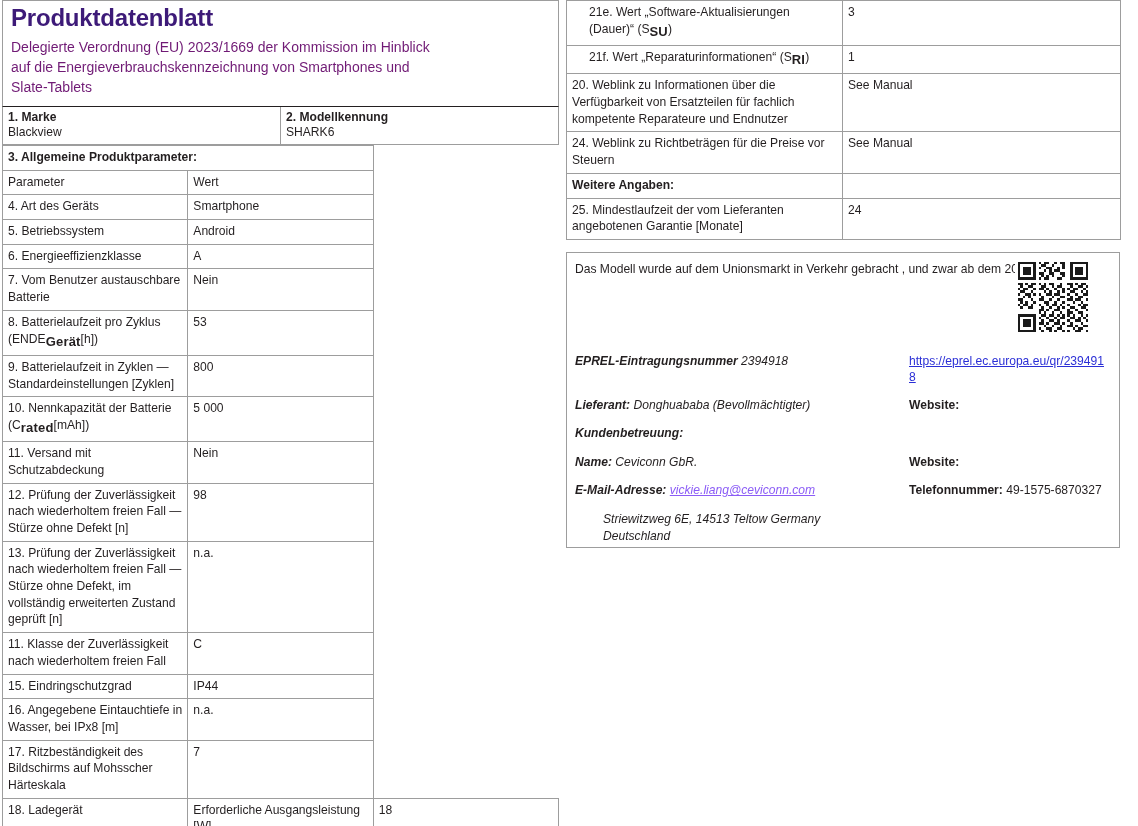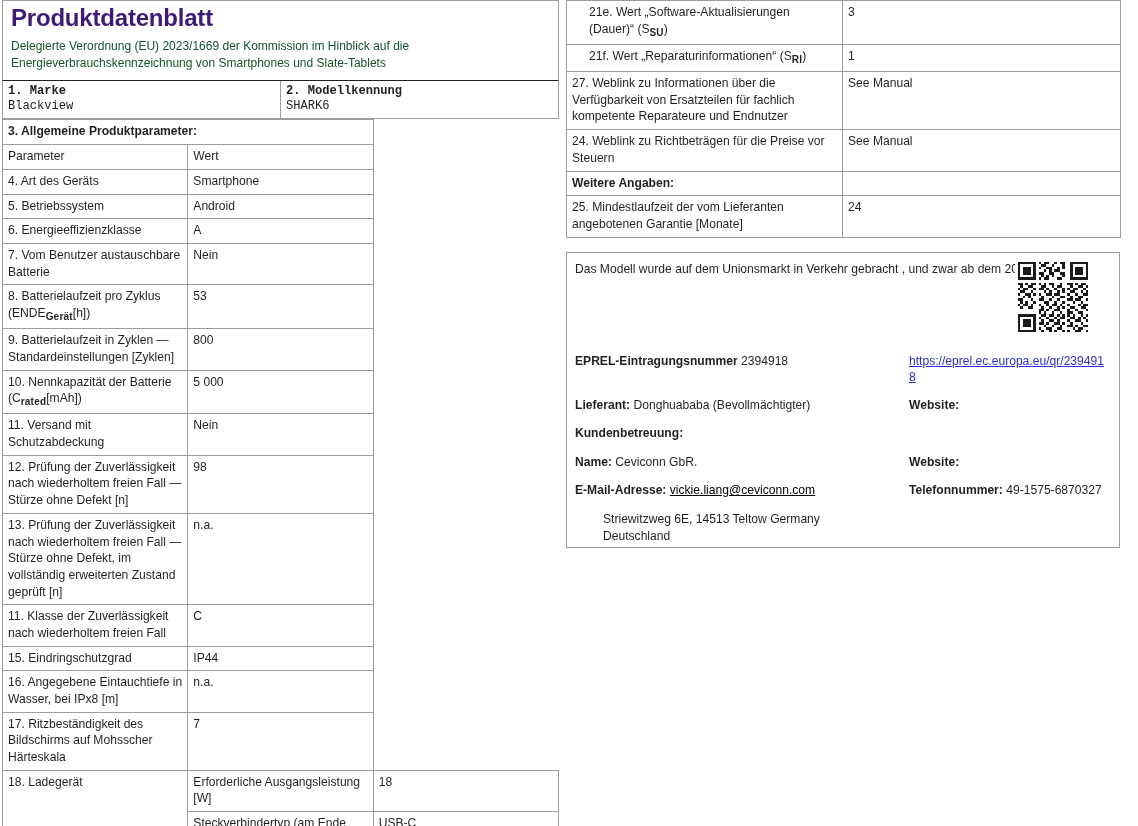"SU" sub { font-size: 10px -> 13px }
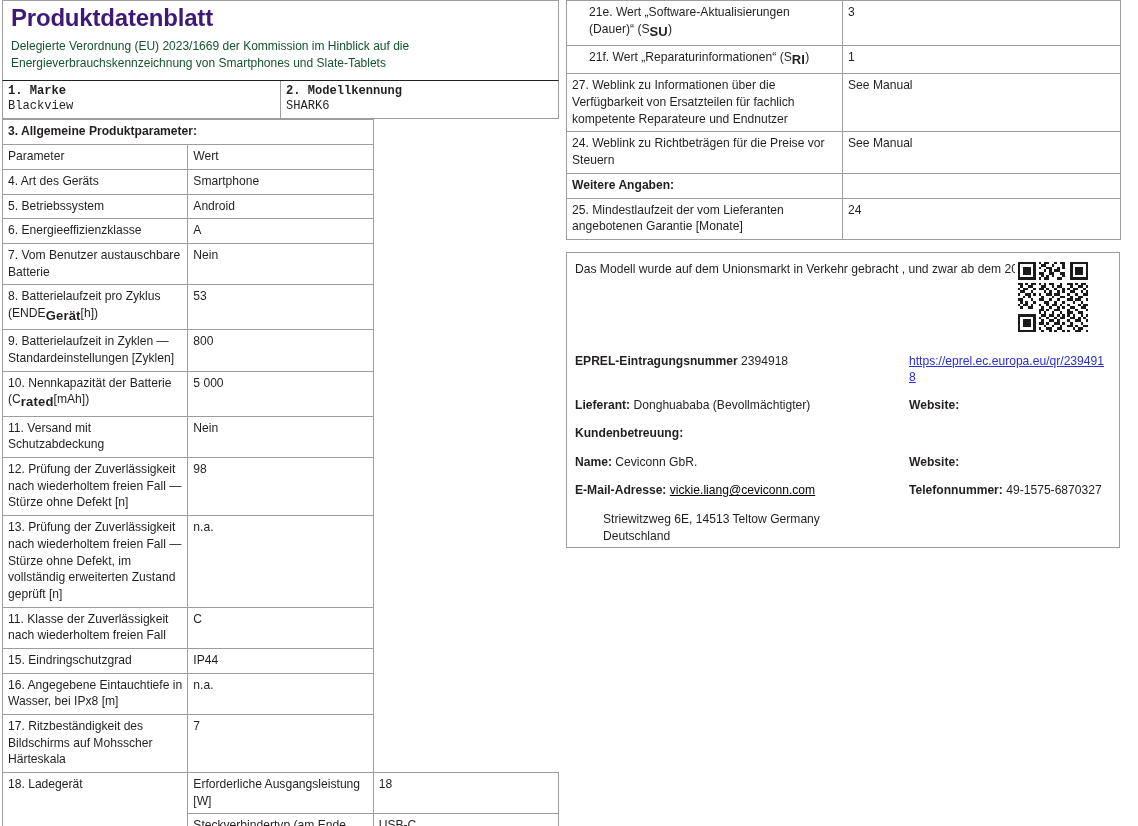"Delegierte Verordnung (EU) 2023/1669 der" .doc-sub { color: #14532d -> #701a75; font-size: 12px -> 14px }
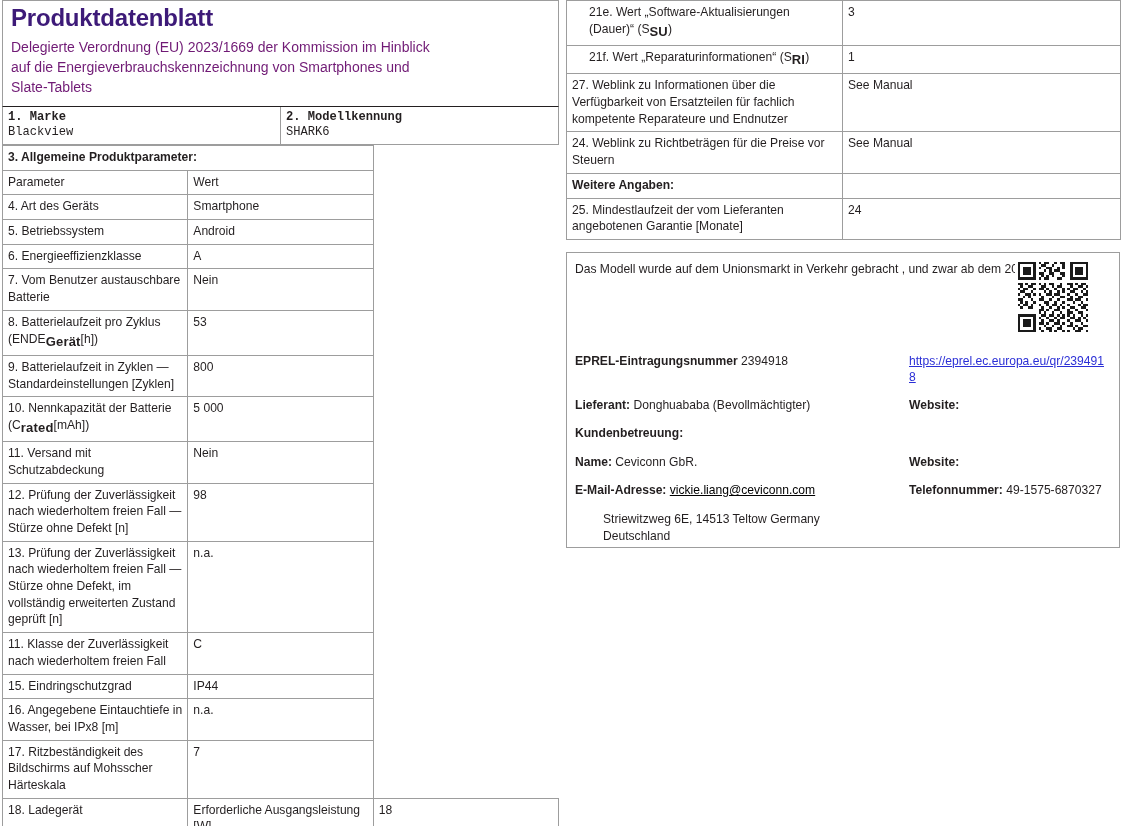"27. Weblink zu Informationen über" td.r-k { text: 27 -> 20 }
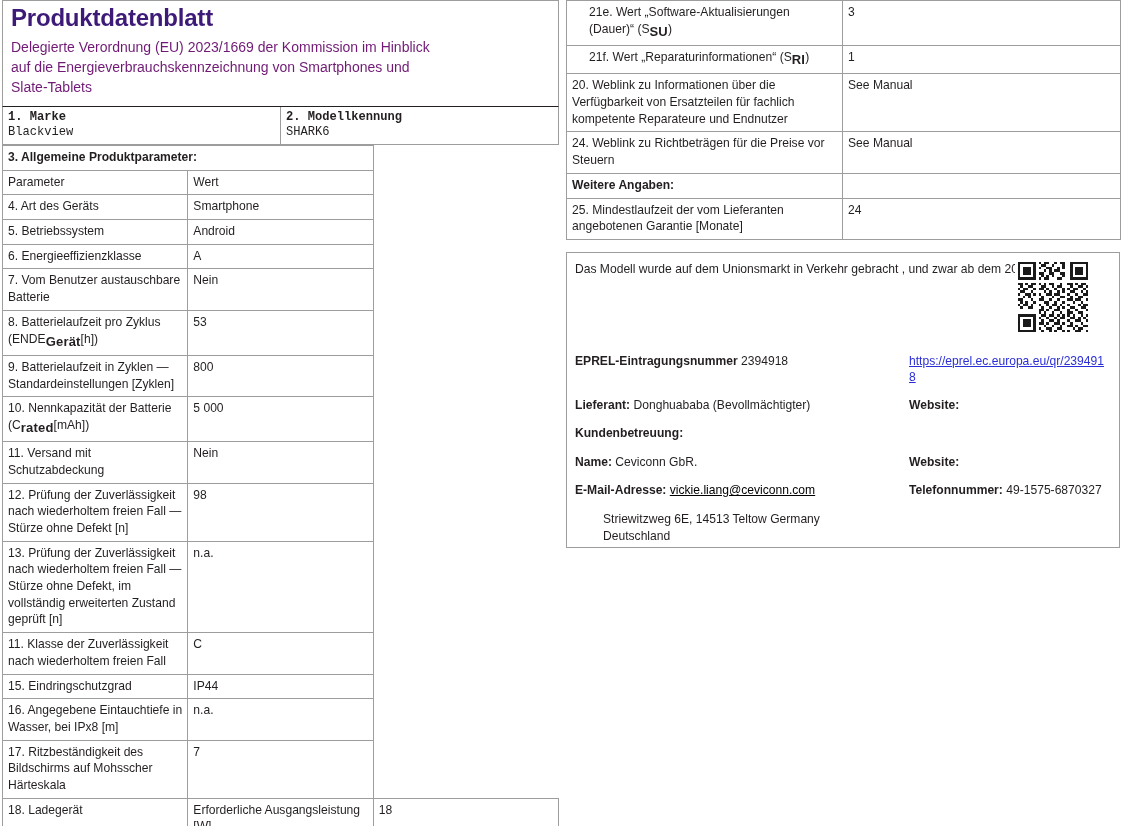"1. Marke" table.brand td { font-family: Liberation Mono, monospace -> none }
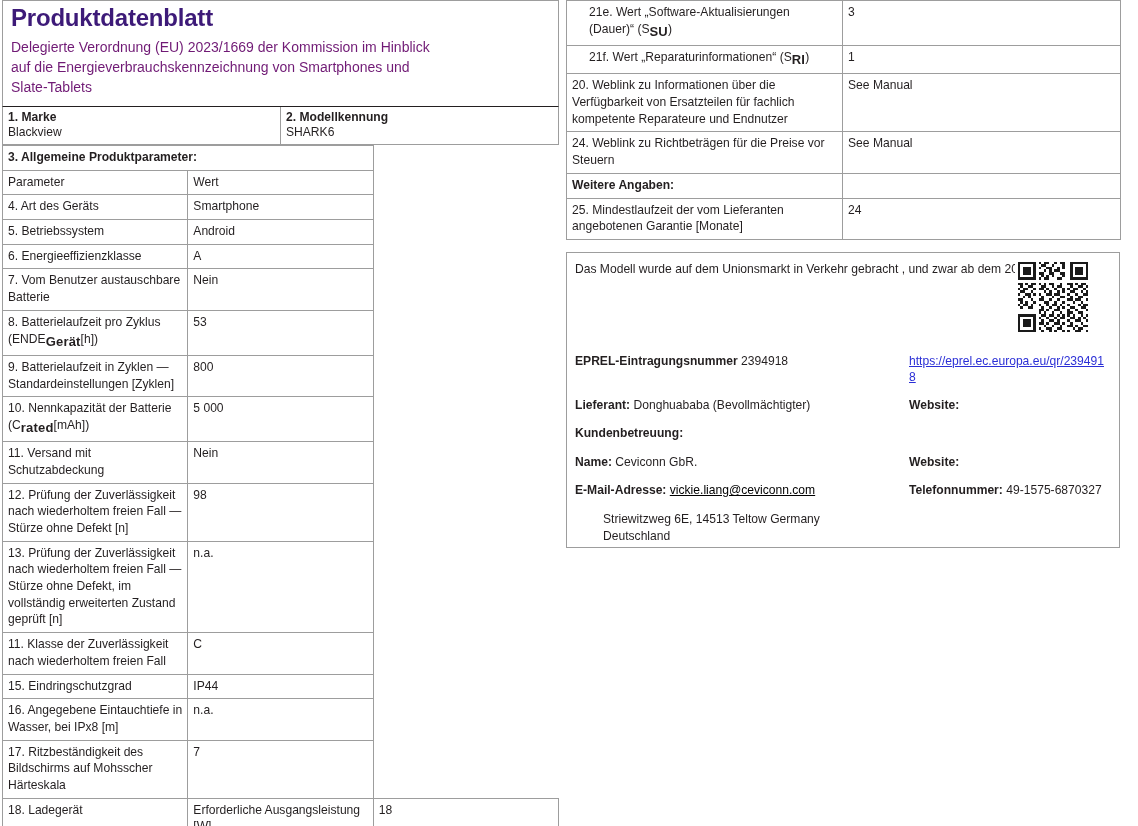"EPREL-Eintragungsnummer 2394918" .info-left { font-style: none -> italic }
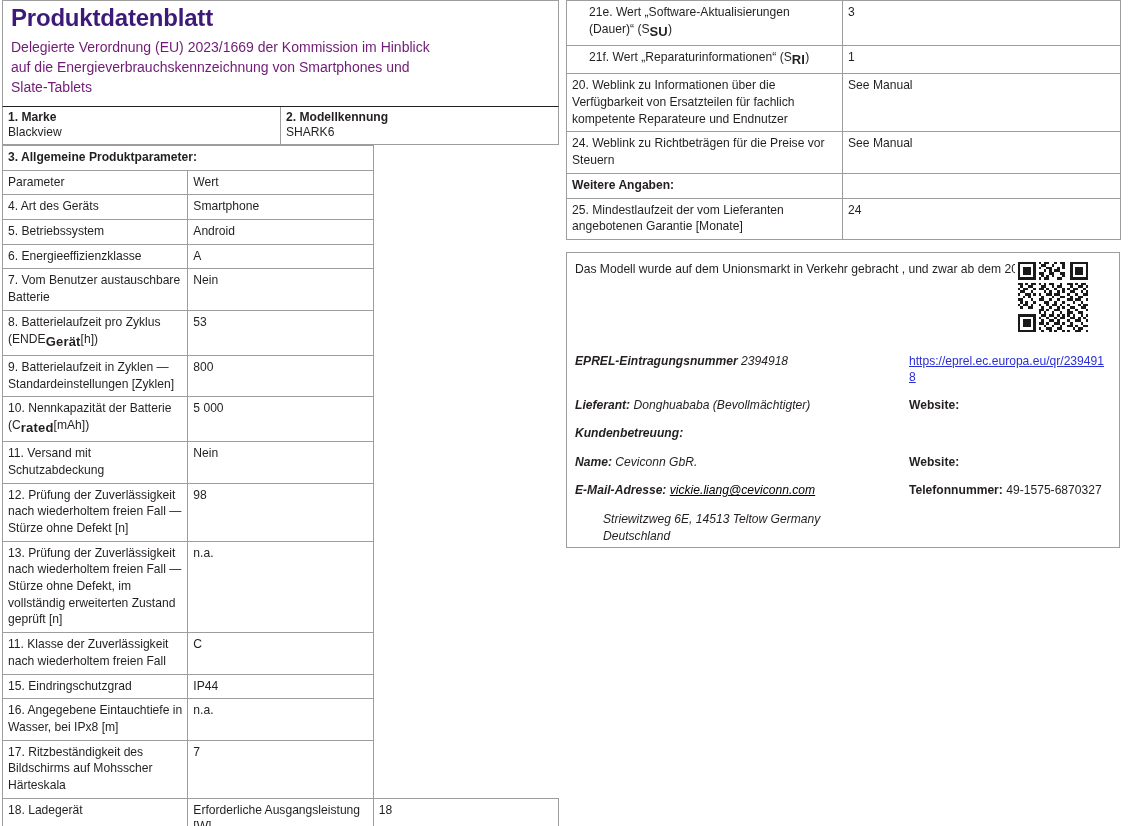"vickie.liang@ceviconn.com" a.mail { color: #000000 -> #8b5cf6 }
